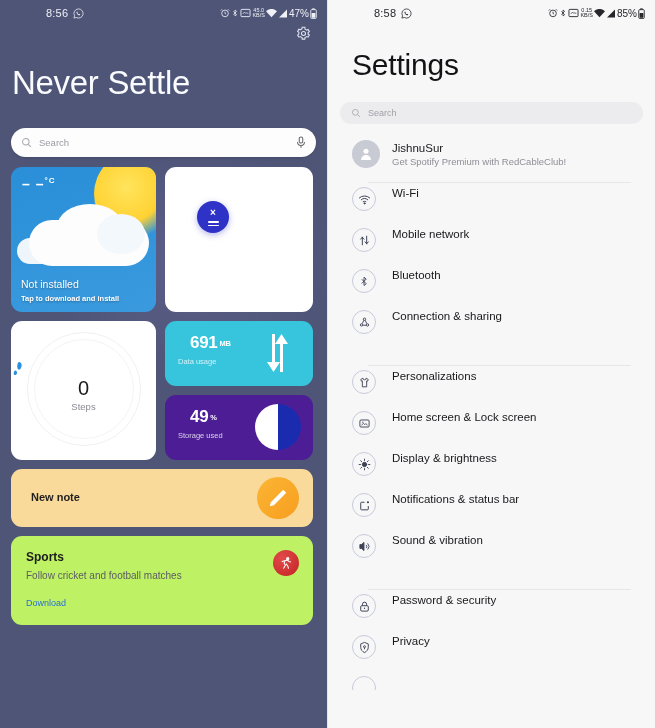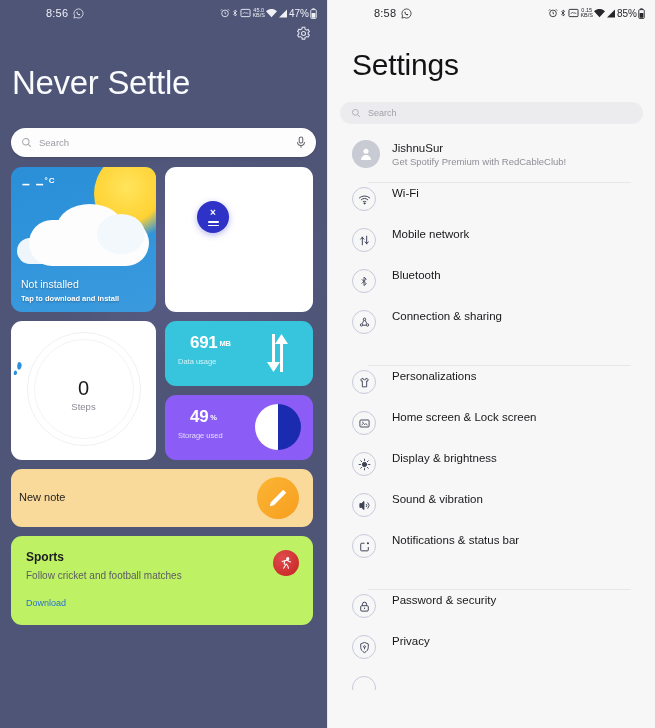"49 %" .w-stor { background: #8b5cf6 -> #4c1d95 }
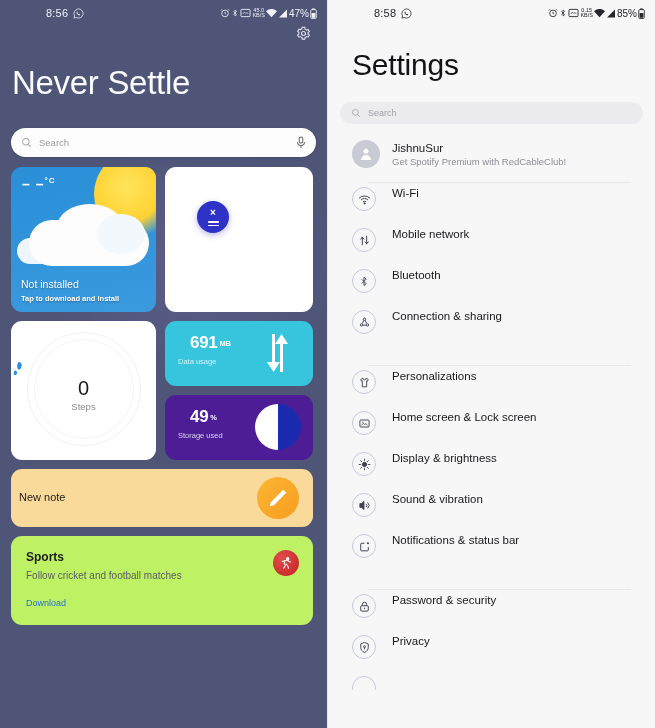"New note" .note-lbl { font-weight: 400 -> 700; left: 8px -> 20px }
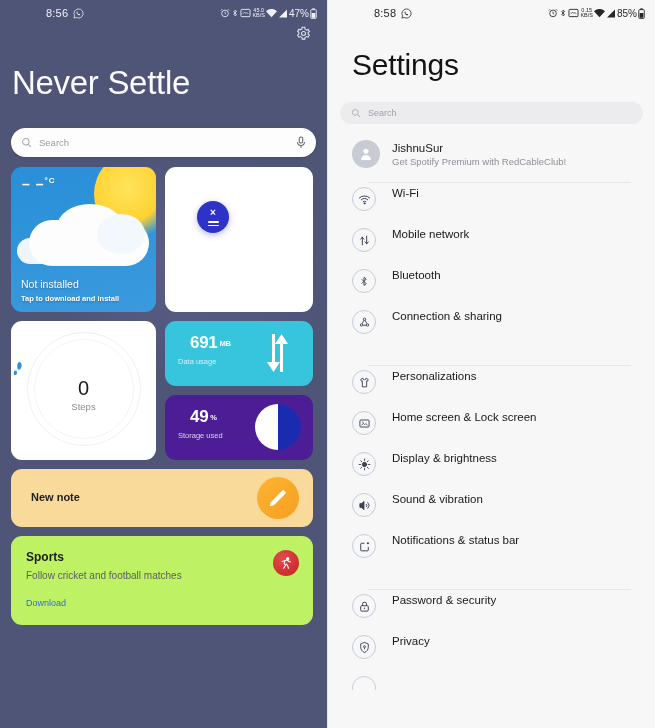"Sound & vibration" div.srow { order: before "Notifications & status bar" -> after "Notifications & status bar" }
